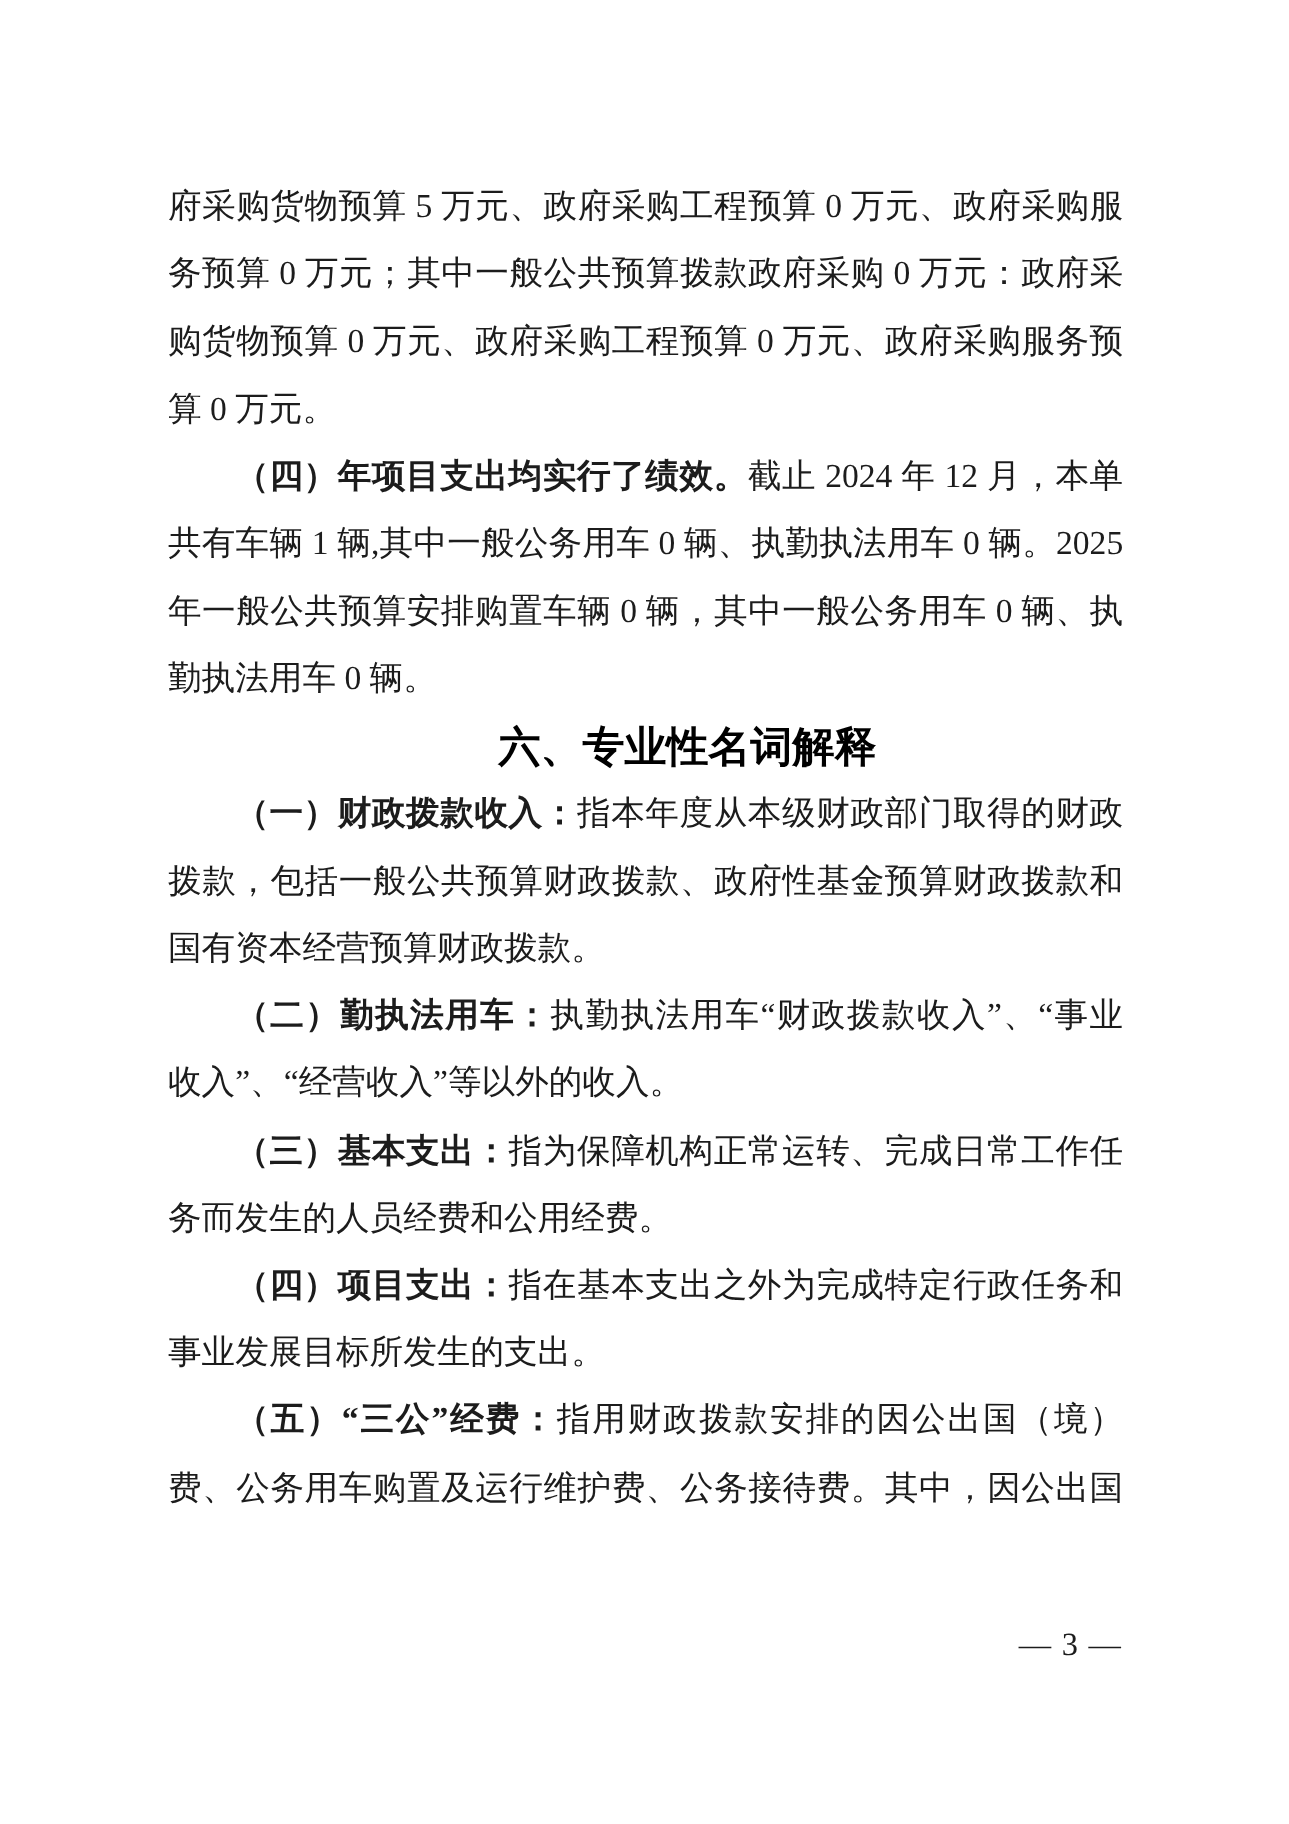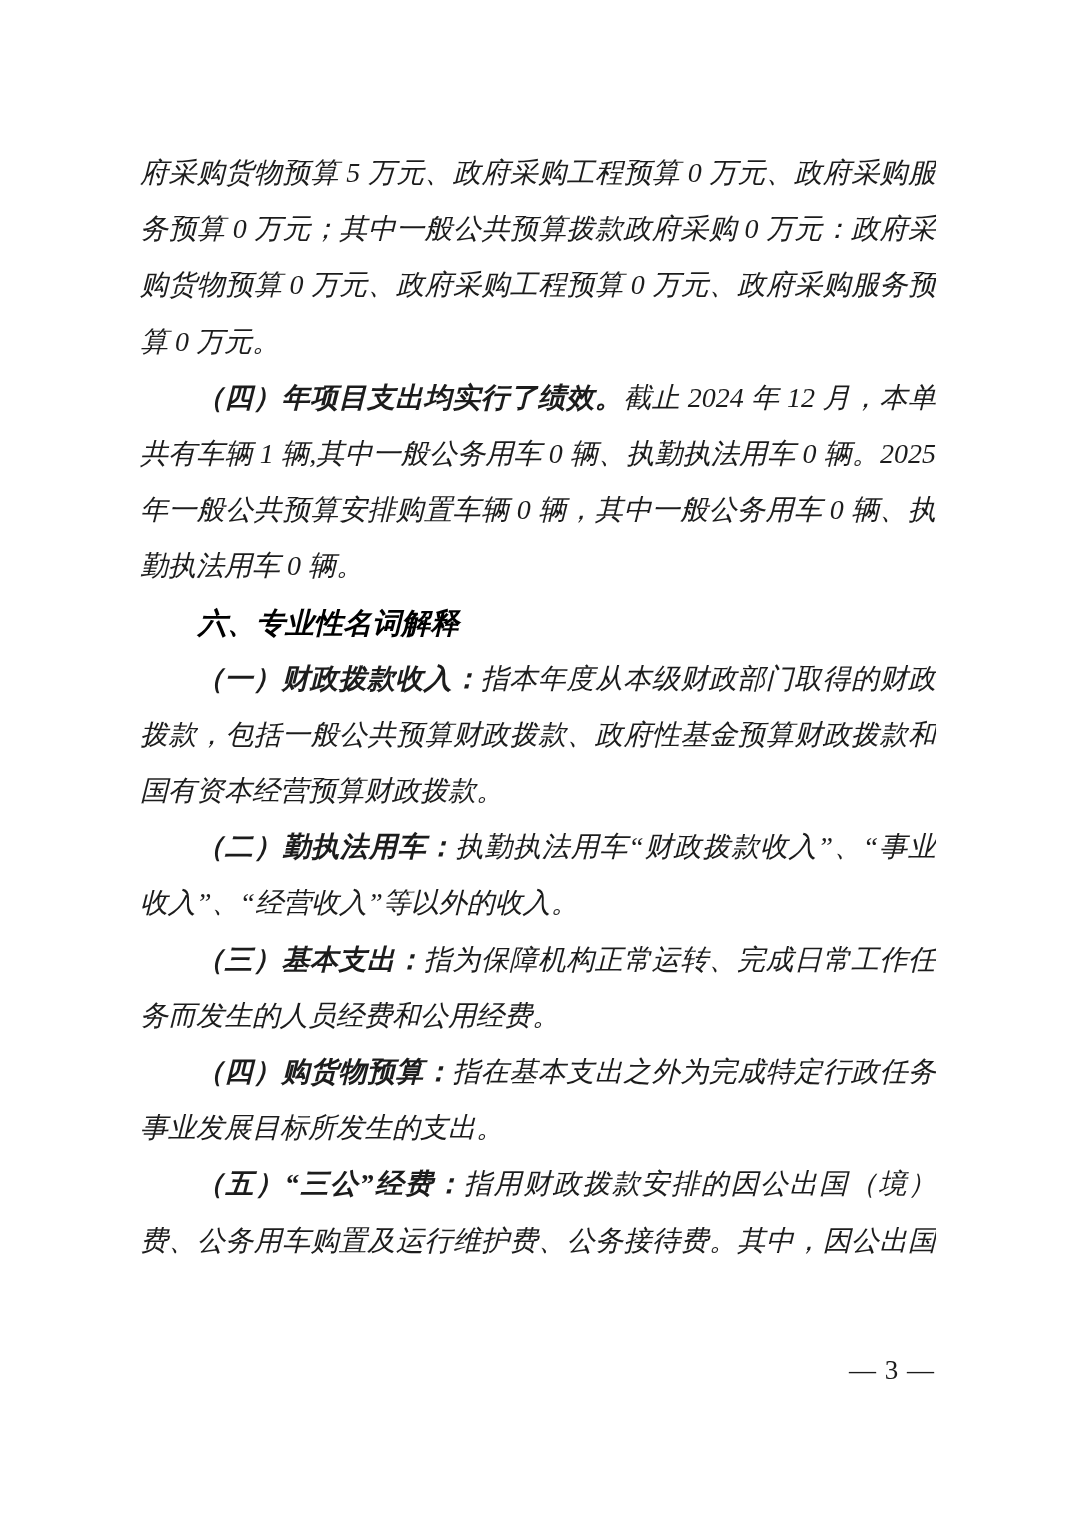"府采购货物预算 5 万元、政府采购工程预算 0 万元、政府采购服" .para { font-style: italic -> none }
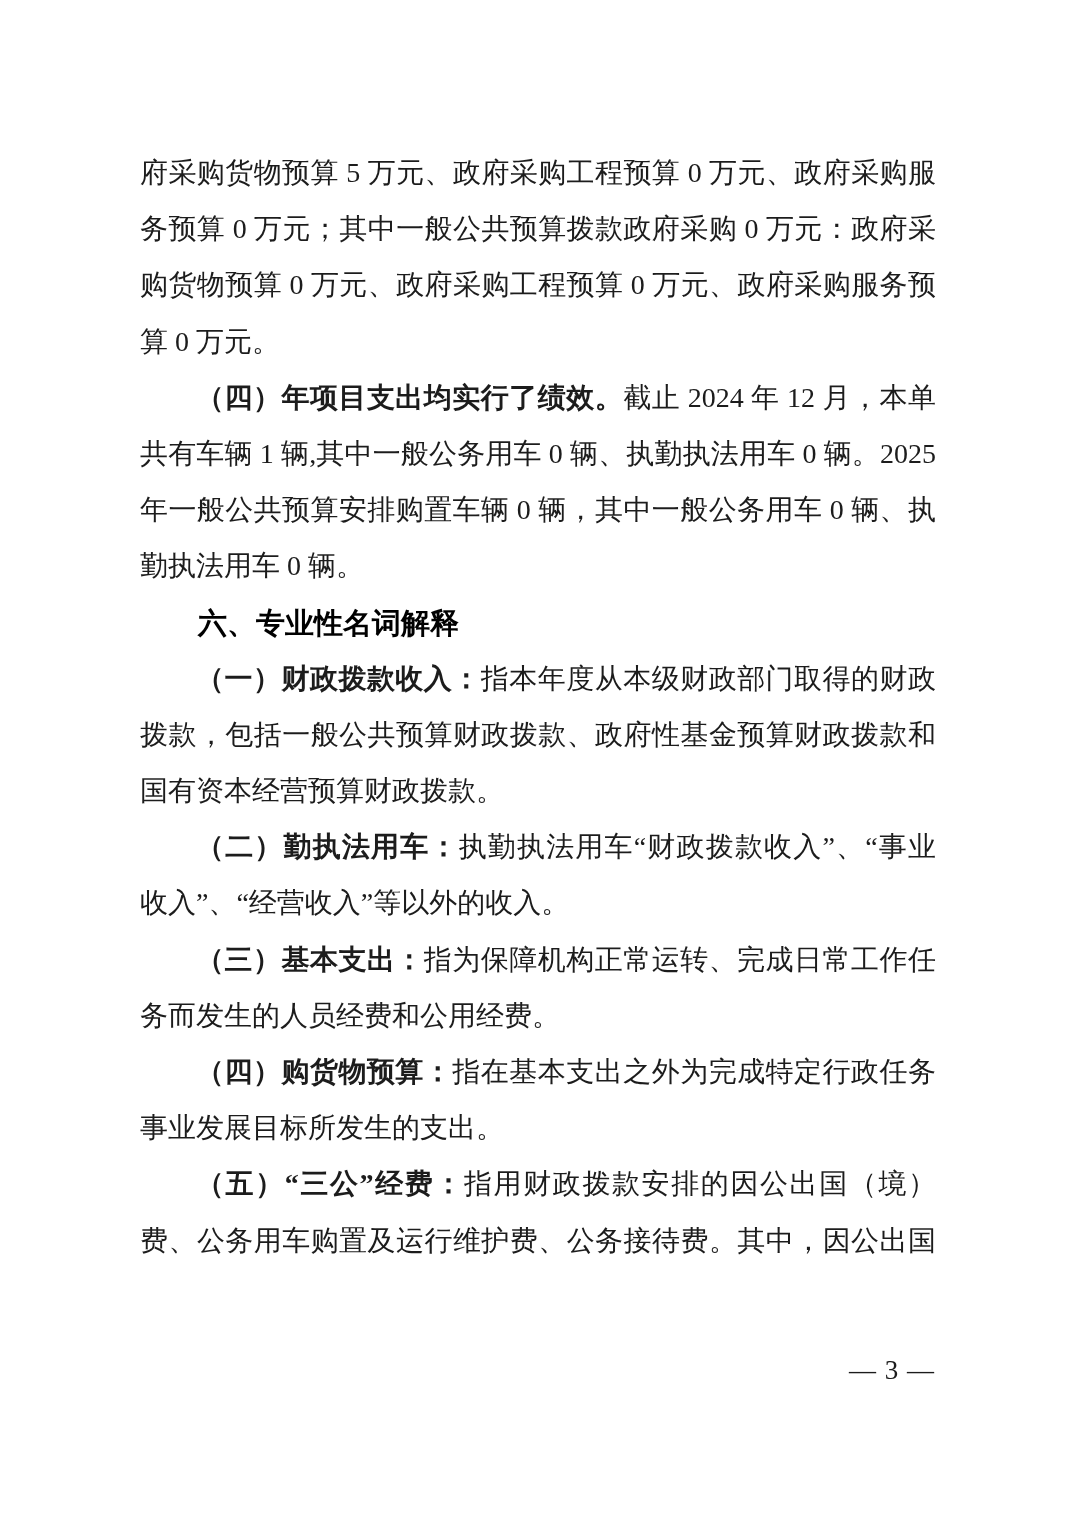"六、专业性名词解释" .para.heading .line { font-size: 29px -> 35px; text-align: none -> center }
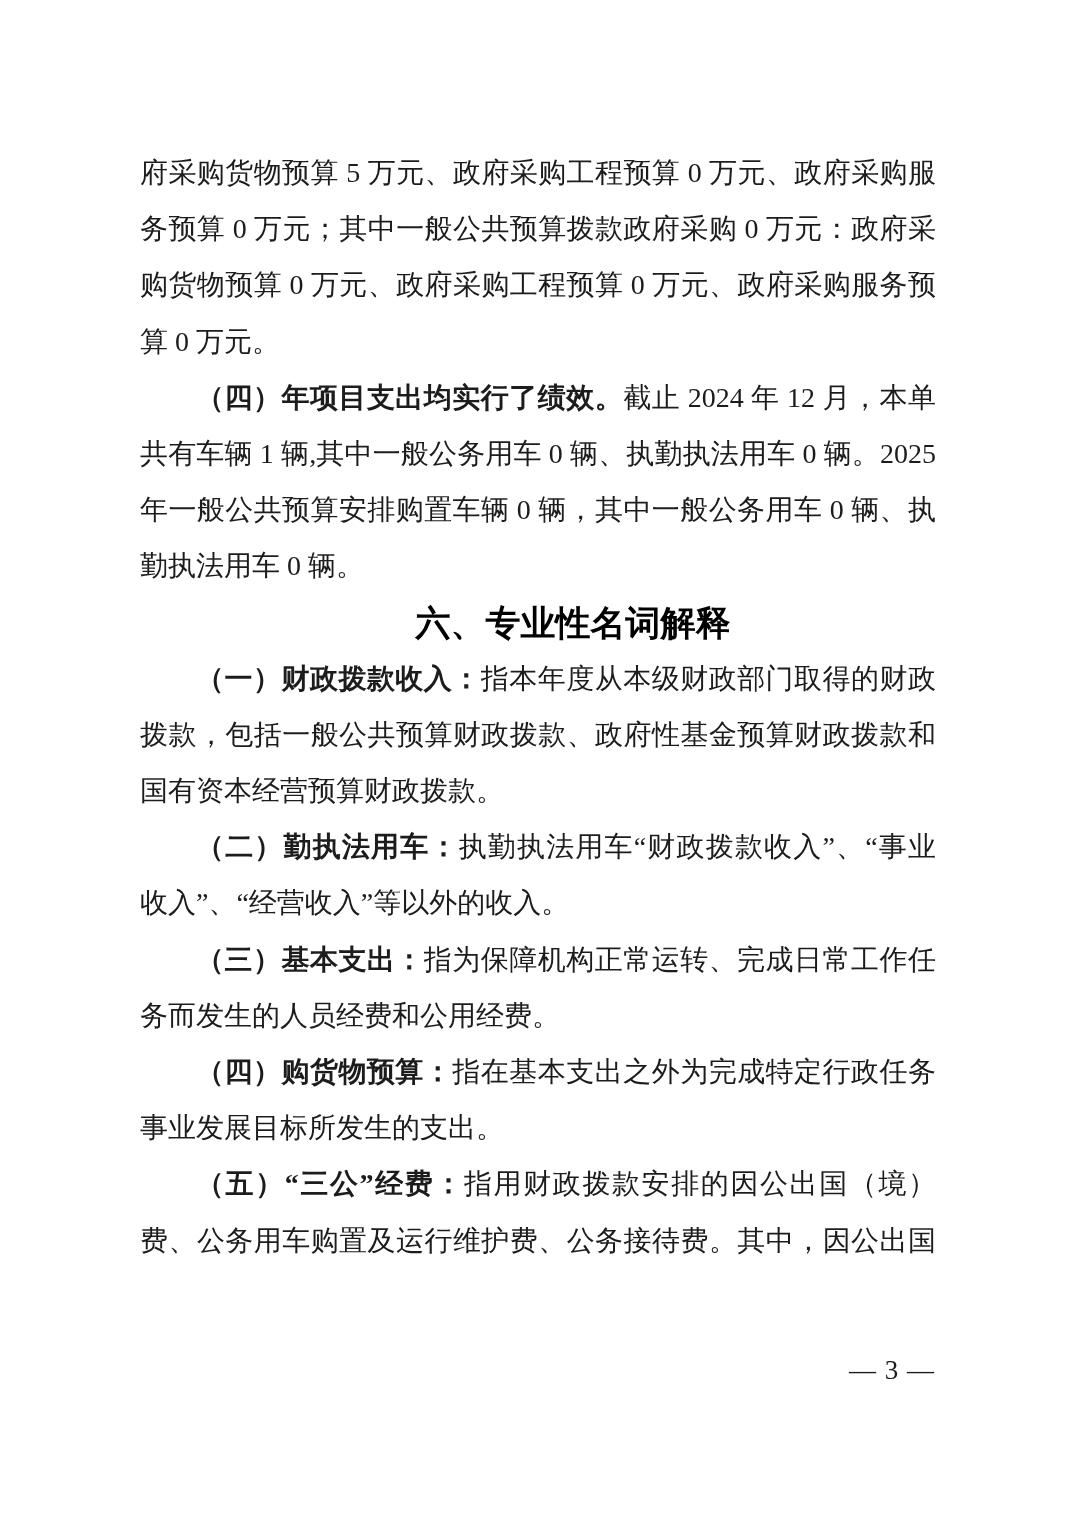"（四）购货物预算：" span.emph { text: 购货物预算 -> 项目支出 }
